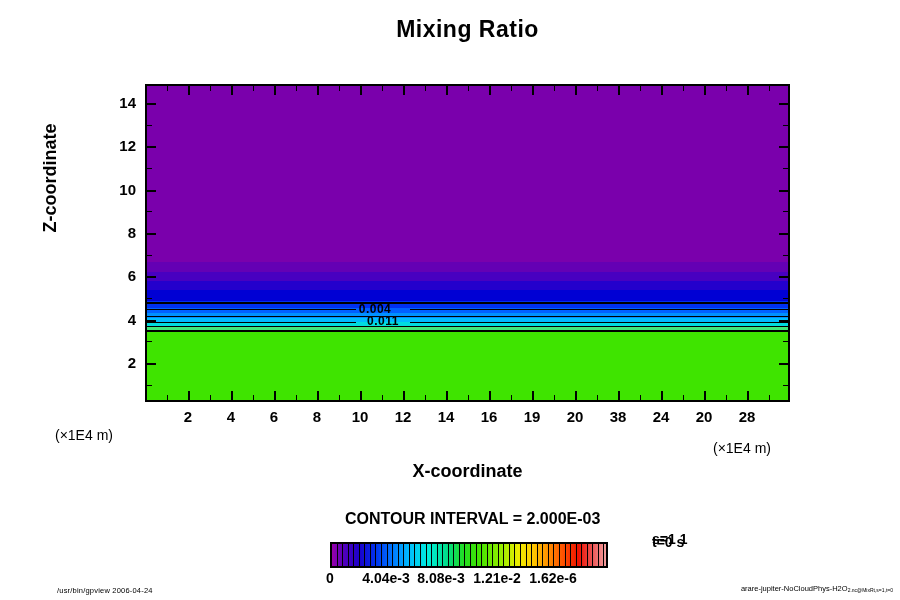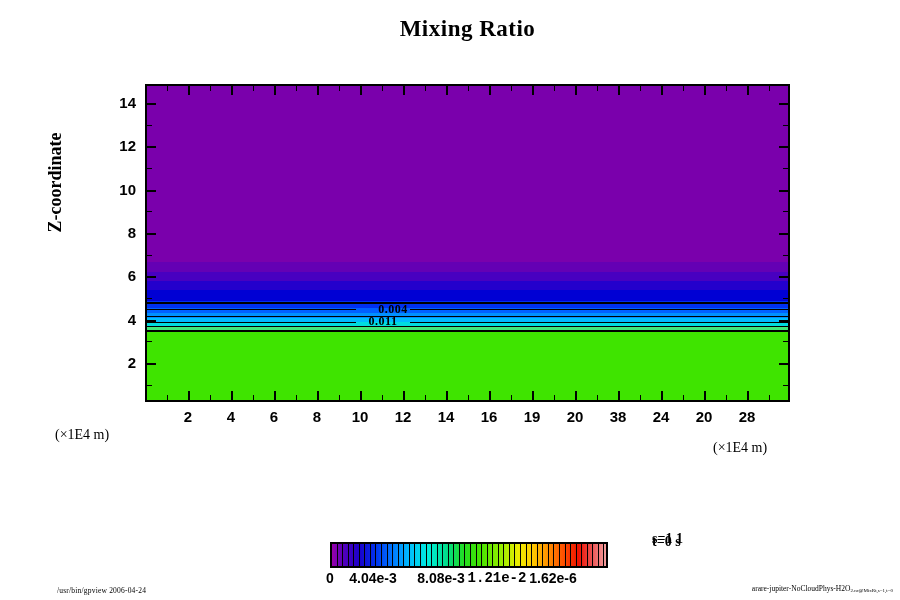"Mixing Ratio" .abs { font-family: Liberation Serif, serif -> none }
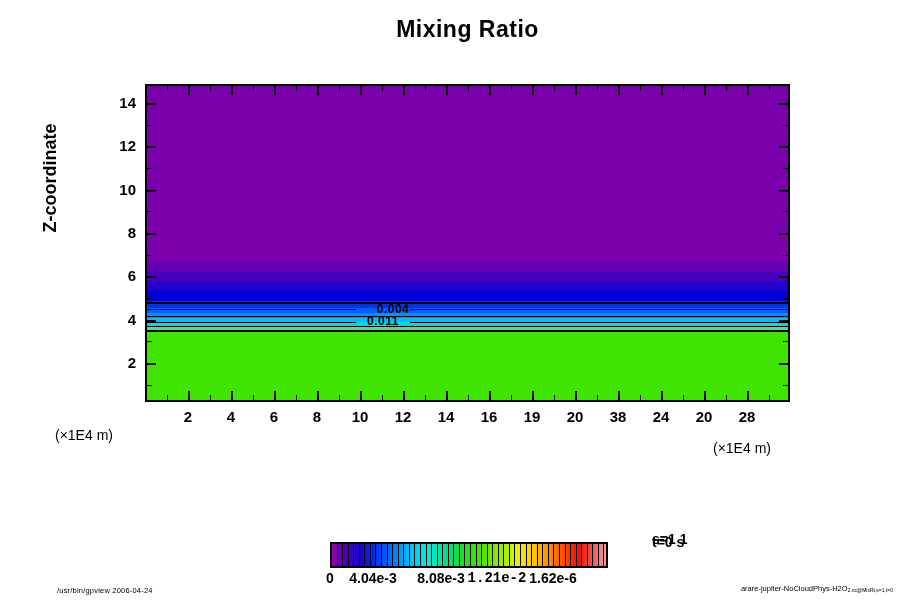"0.004" div.clabel { left: 246px -> 228px }
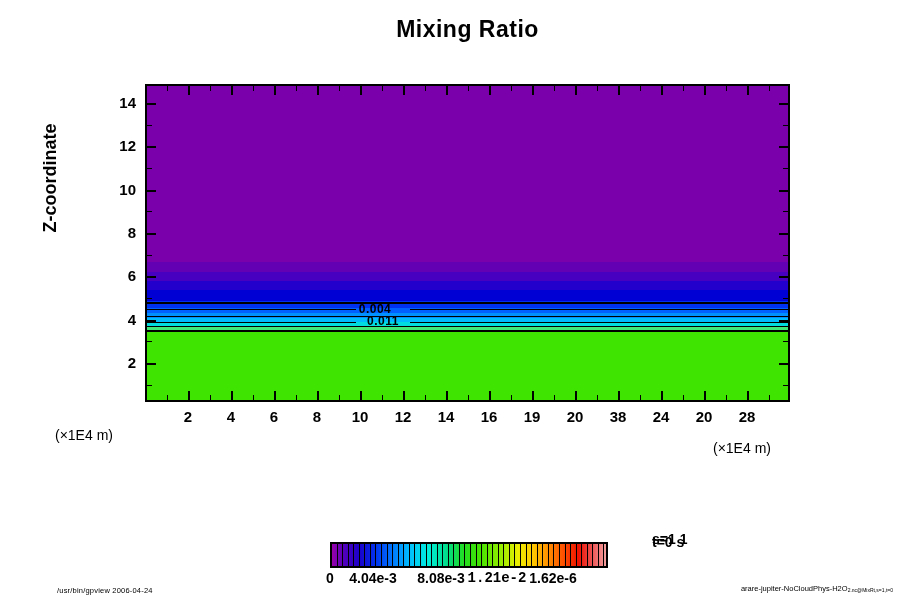"X-coordinate" div.abs { html: none -> <div>X-coordinate</div> }
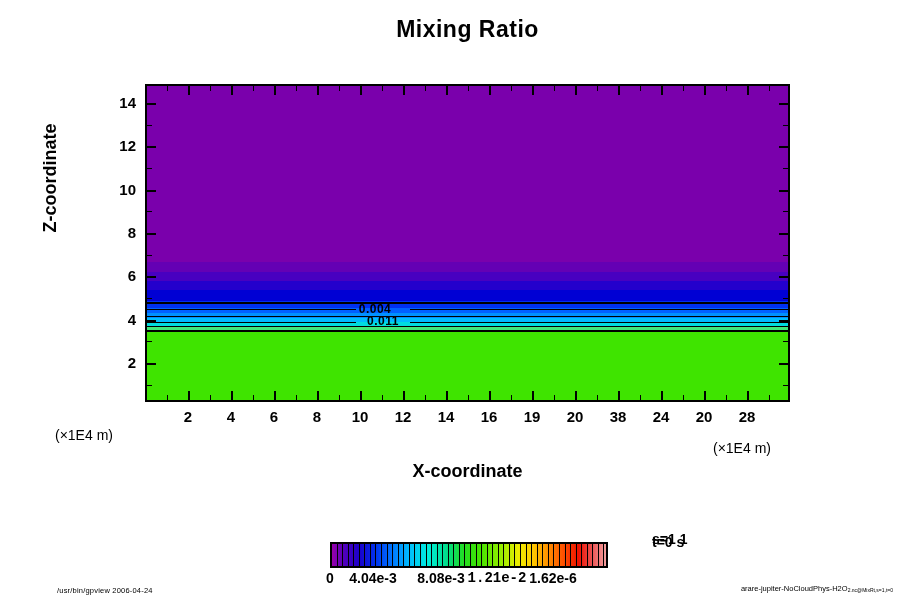"CONTOUR INTERVAL = 2.000E-03" div.abs { html: none -> <div>CONTOUR INTERVAL = 2.000E-03</div> }
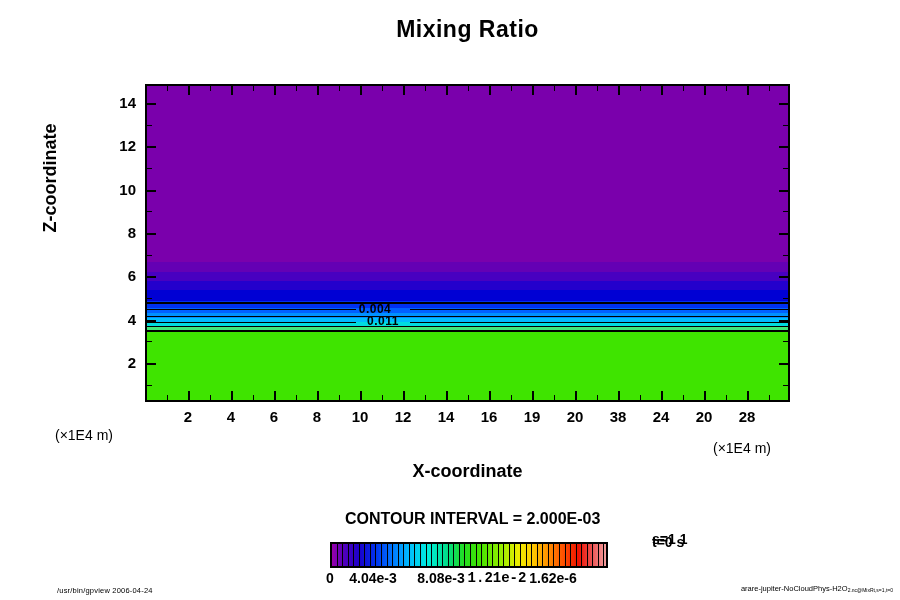"4.04e-3" div.cbar-lab { left: 373px -> 386px }
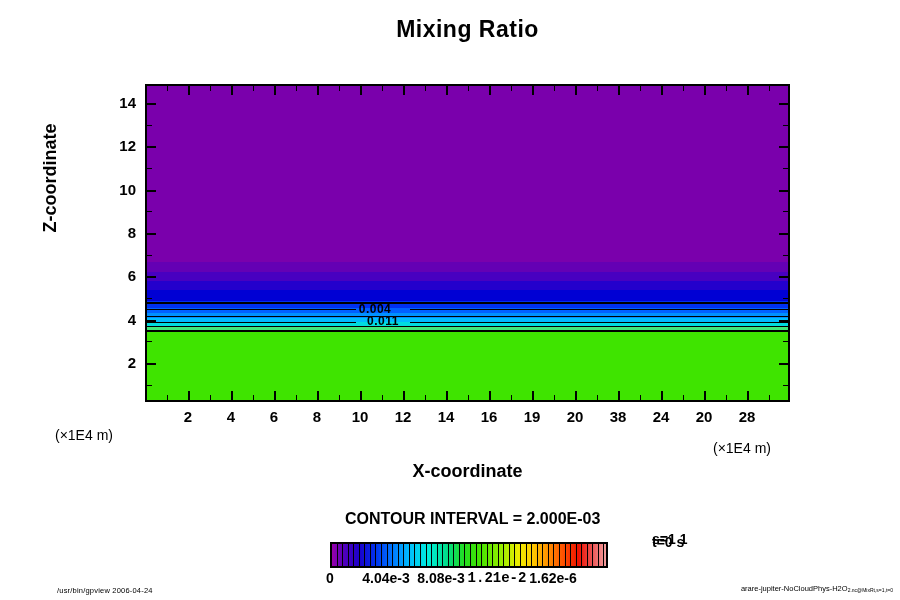"1.21e-2" div.cbar-lab { font-family: Liberation Mono, monospace -> none }
